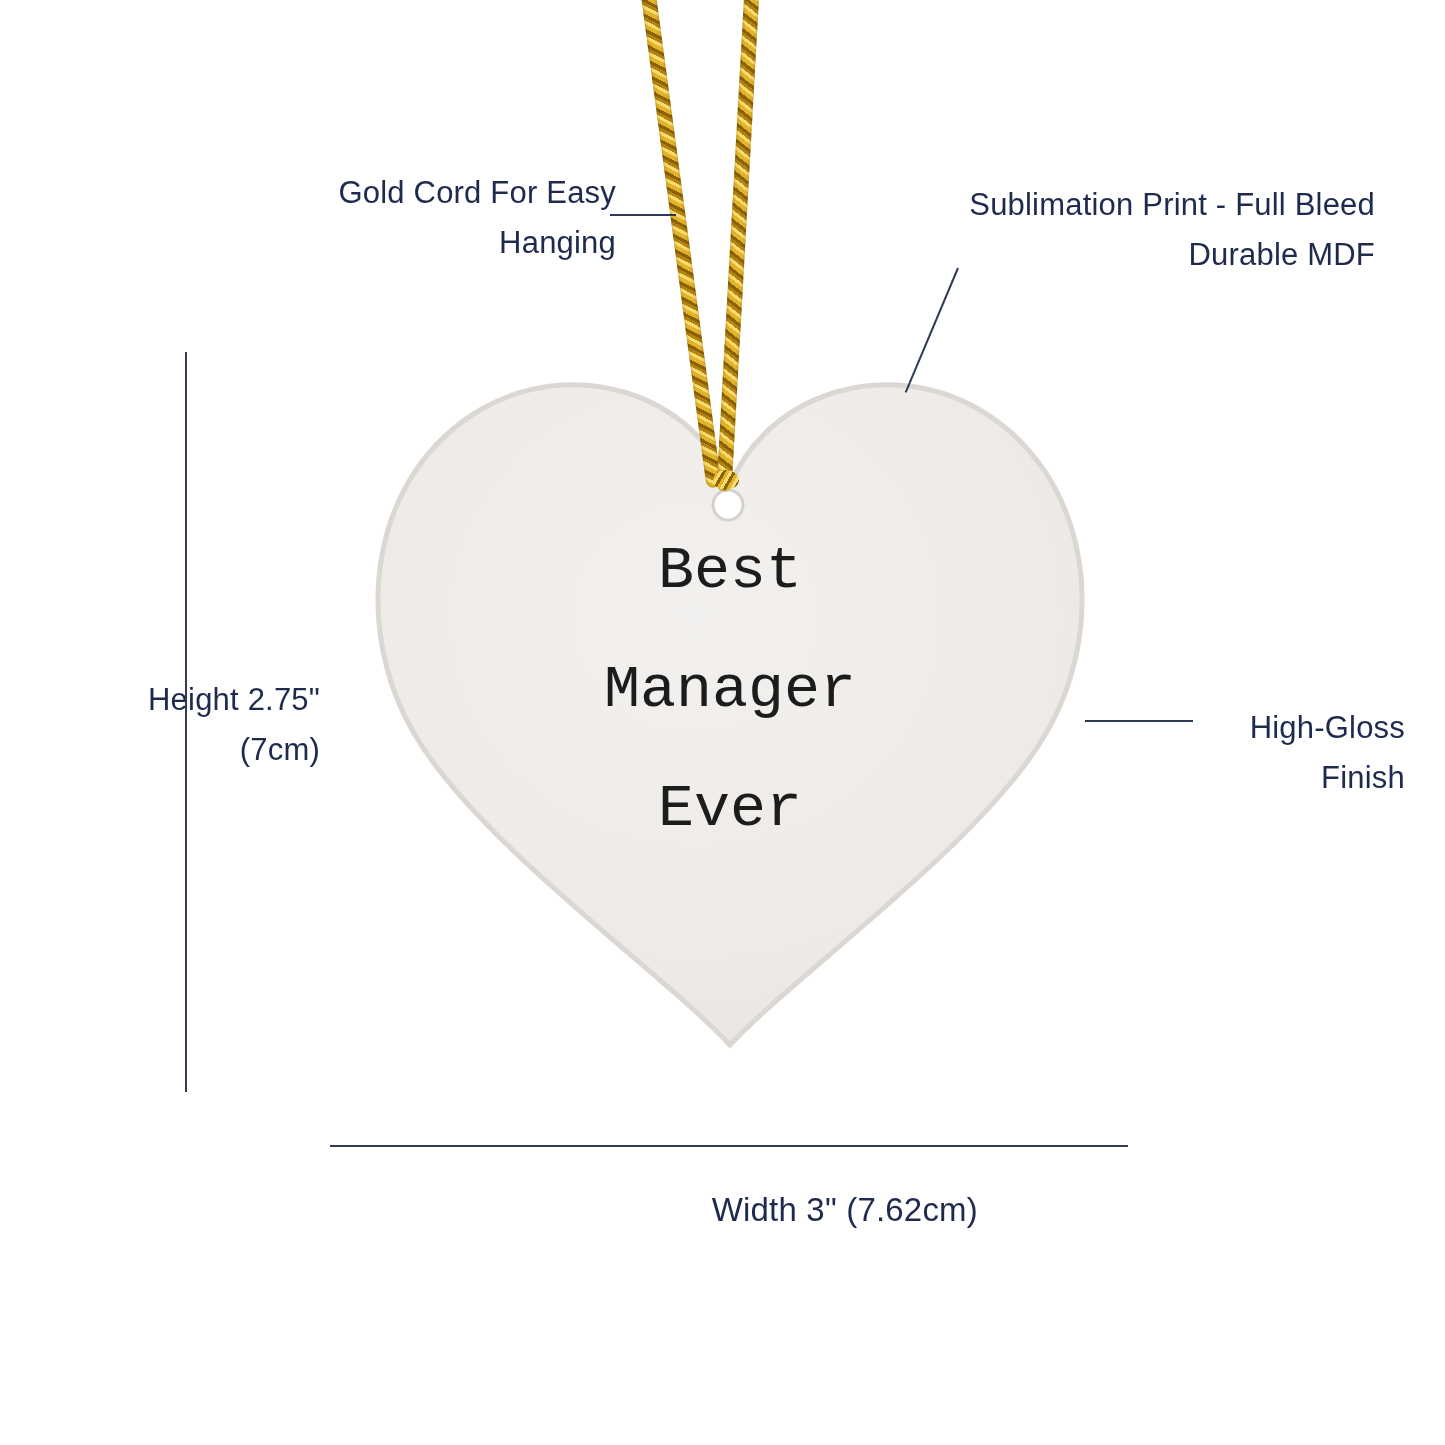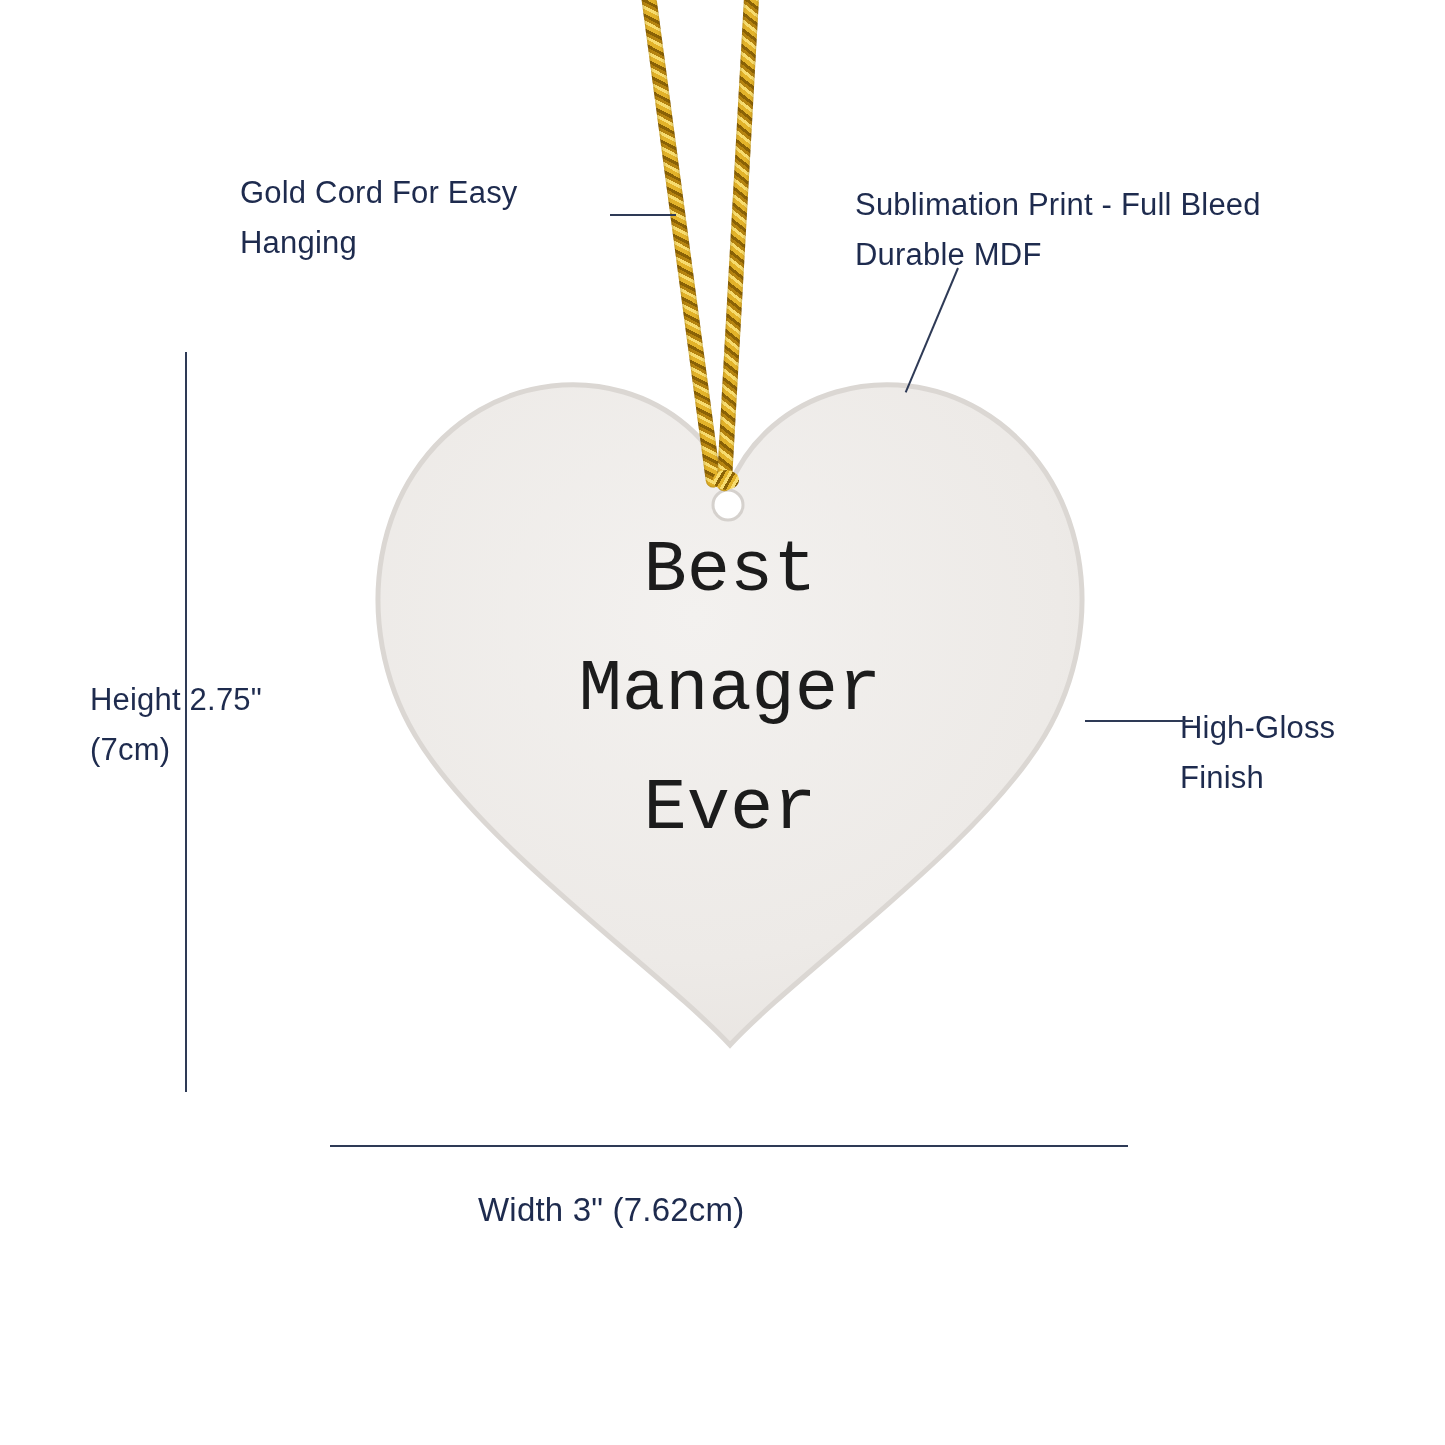"Gold Cord For Easy Hanging" .label { text-align: left -> right }
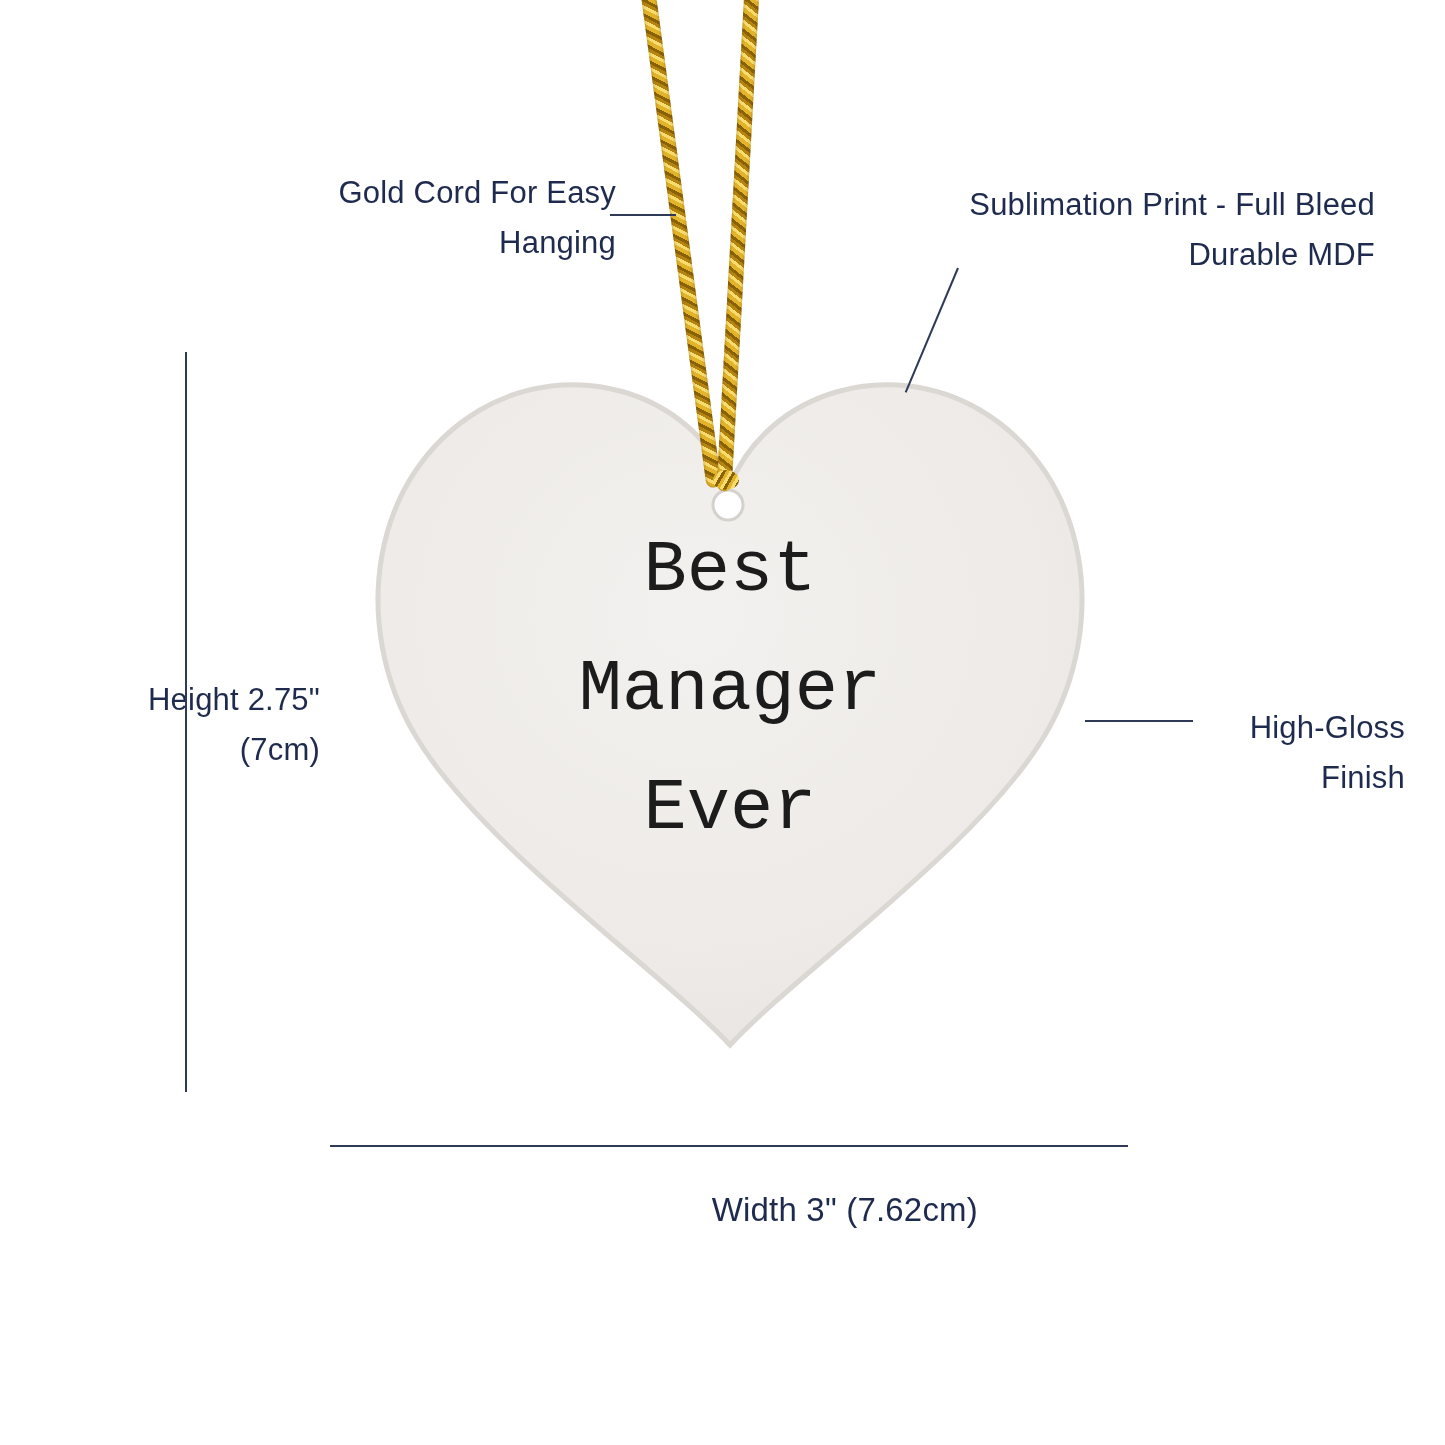"Best" #engraving { font-size: 72px -> 60px }
